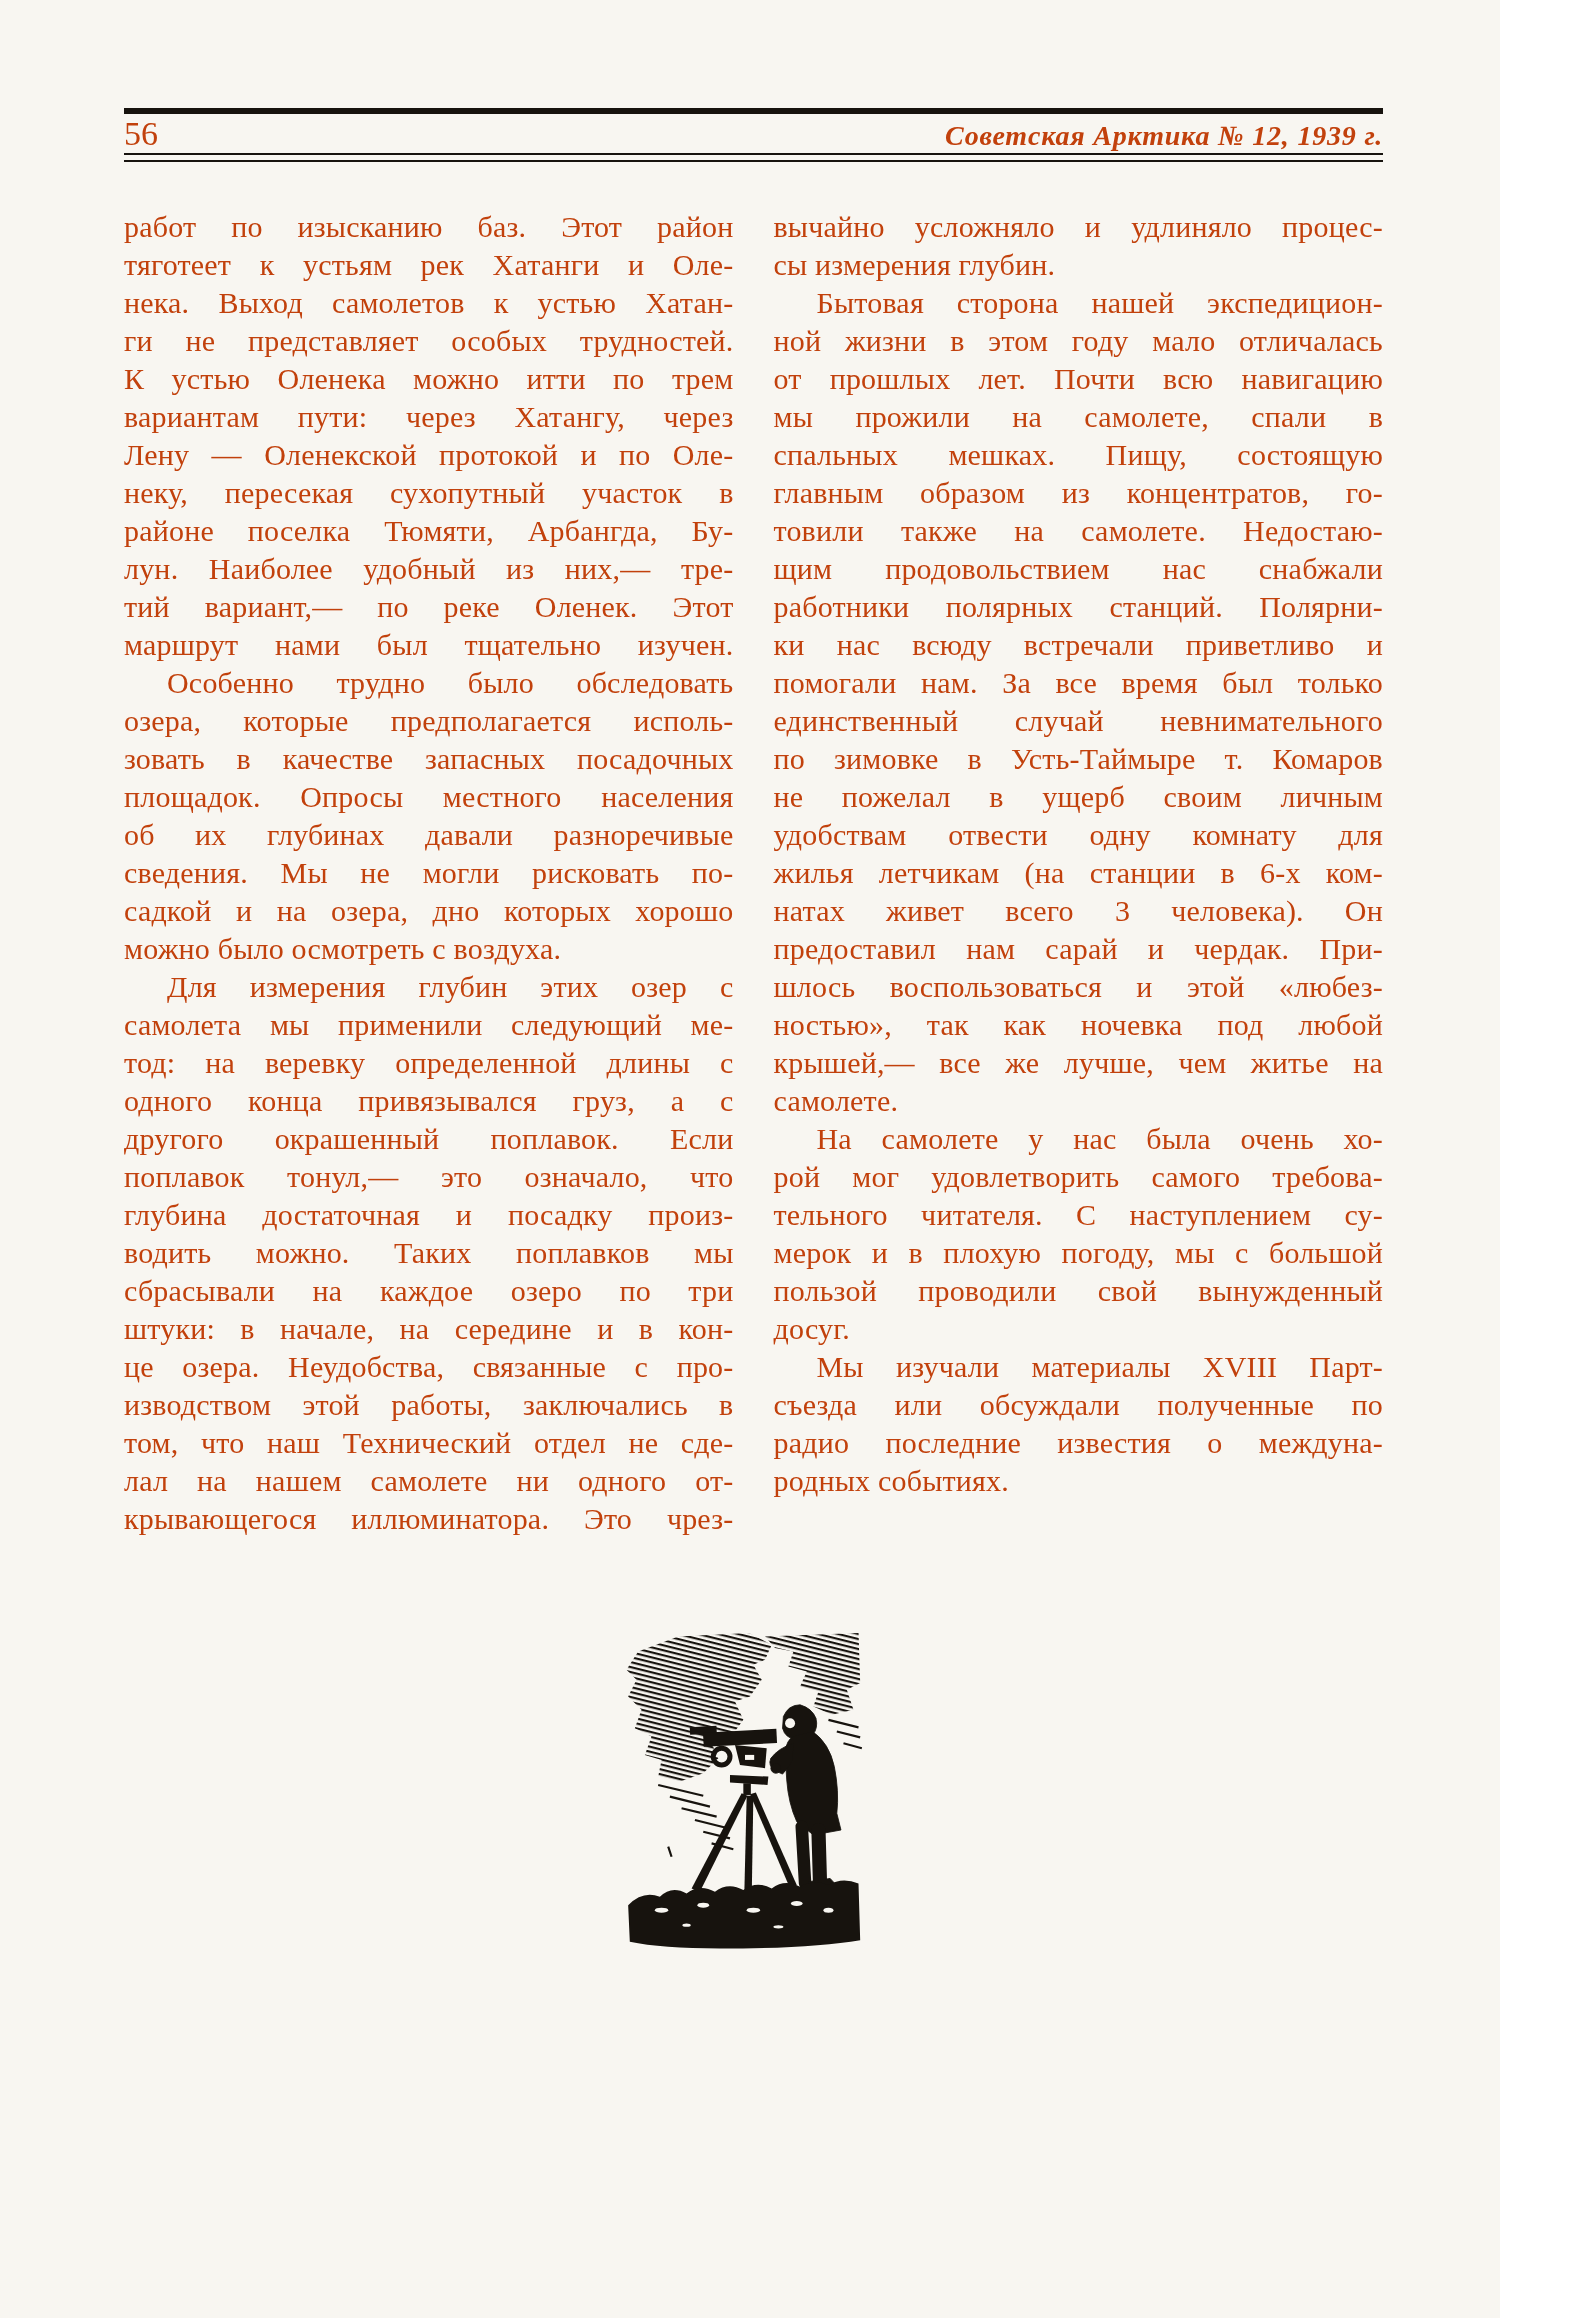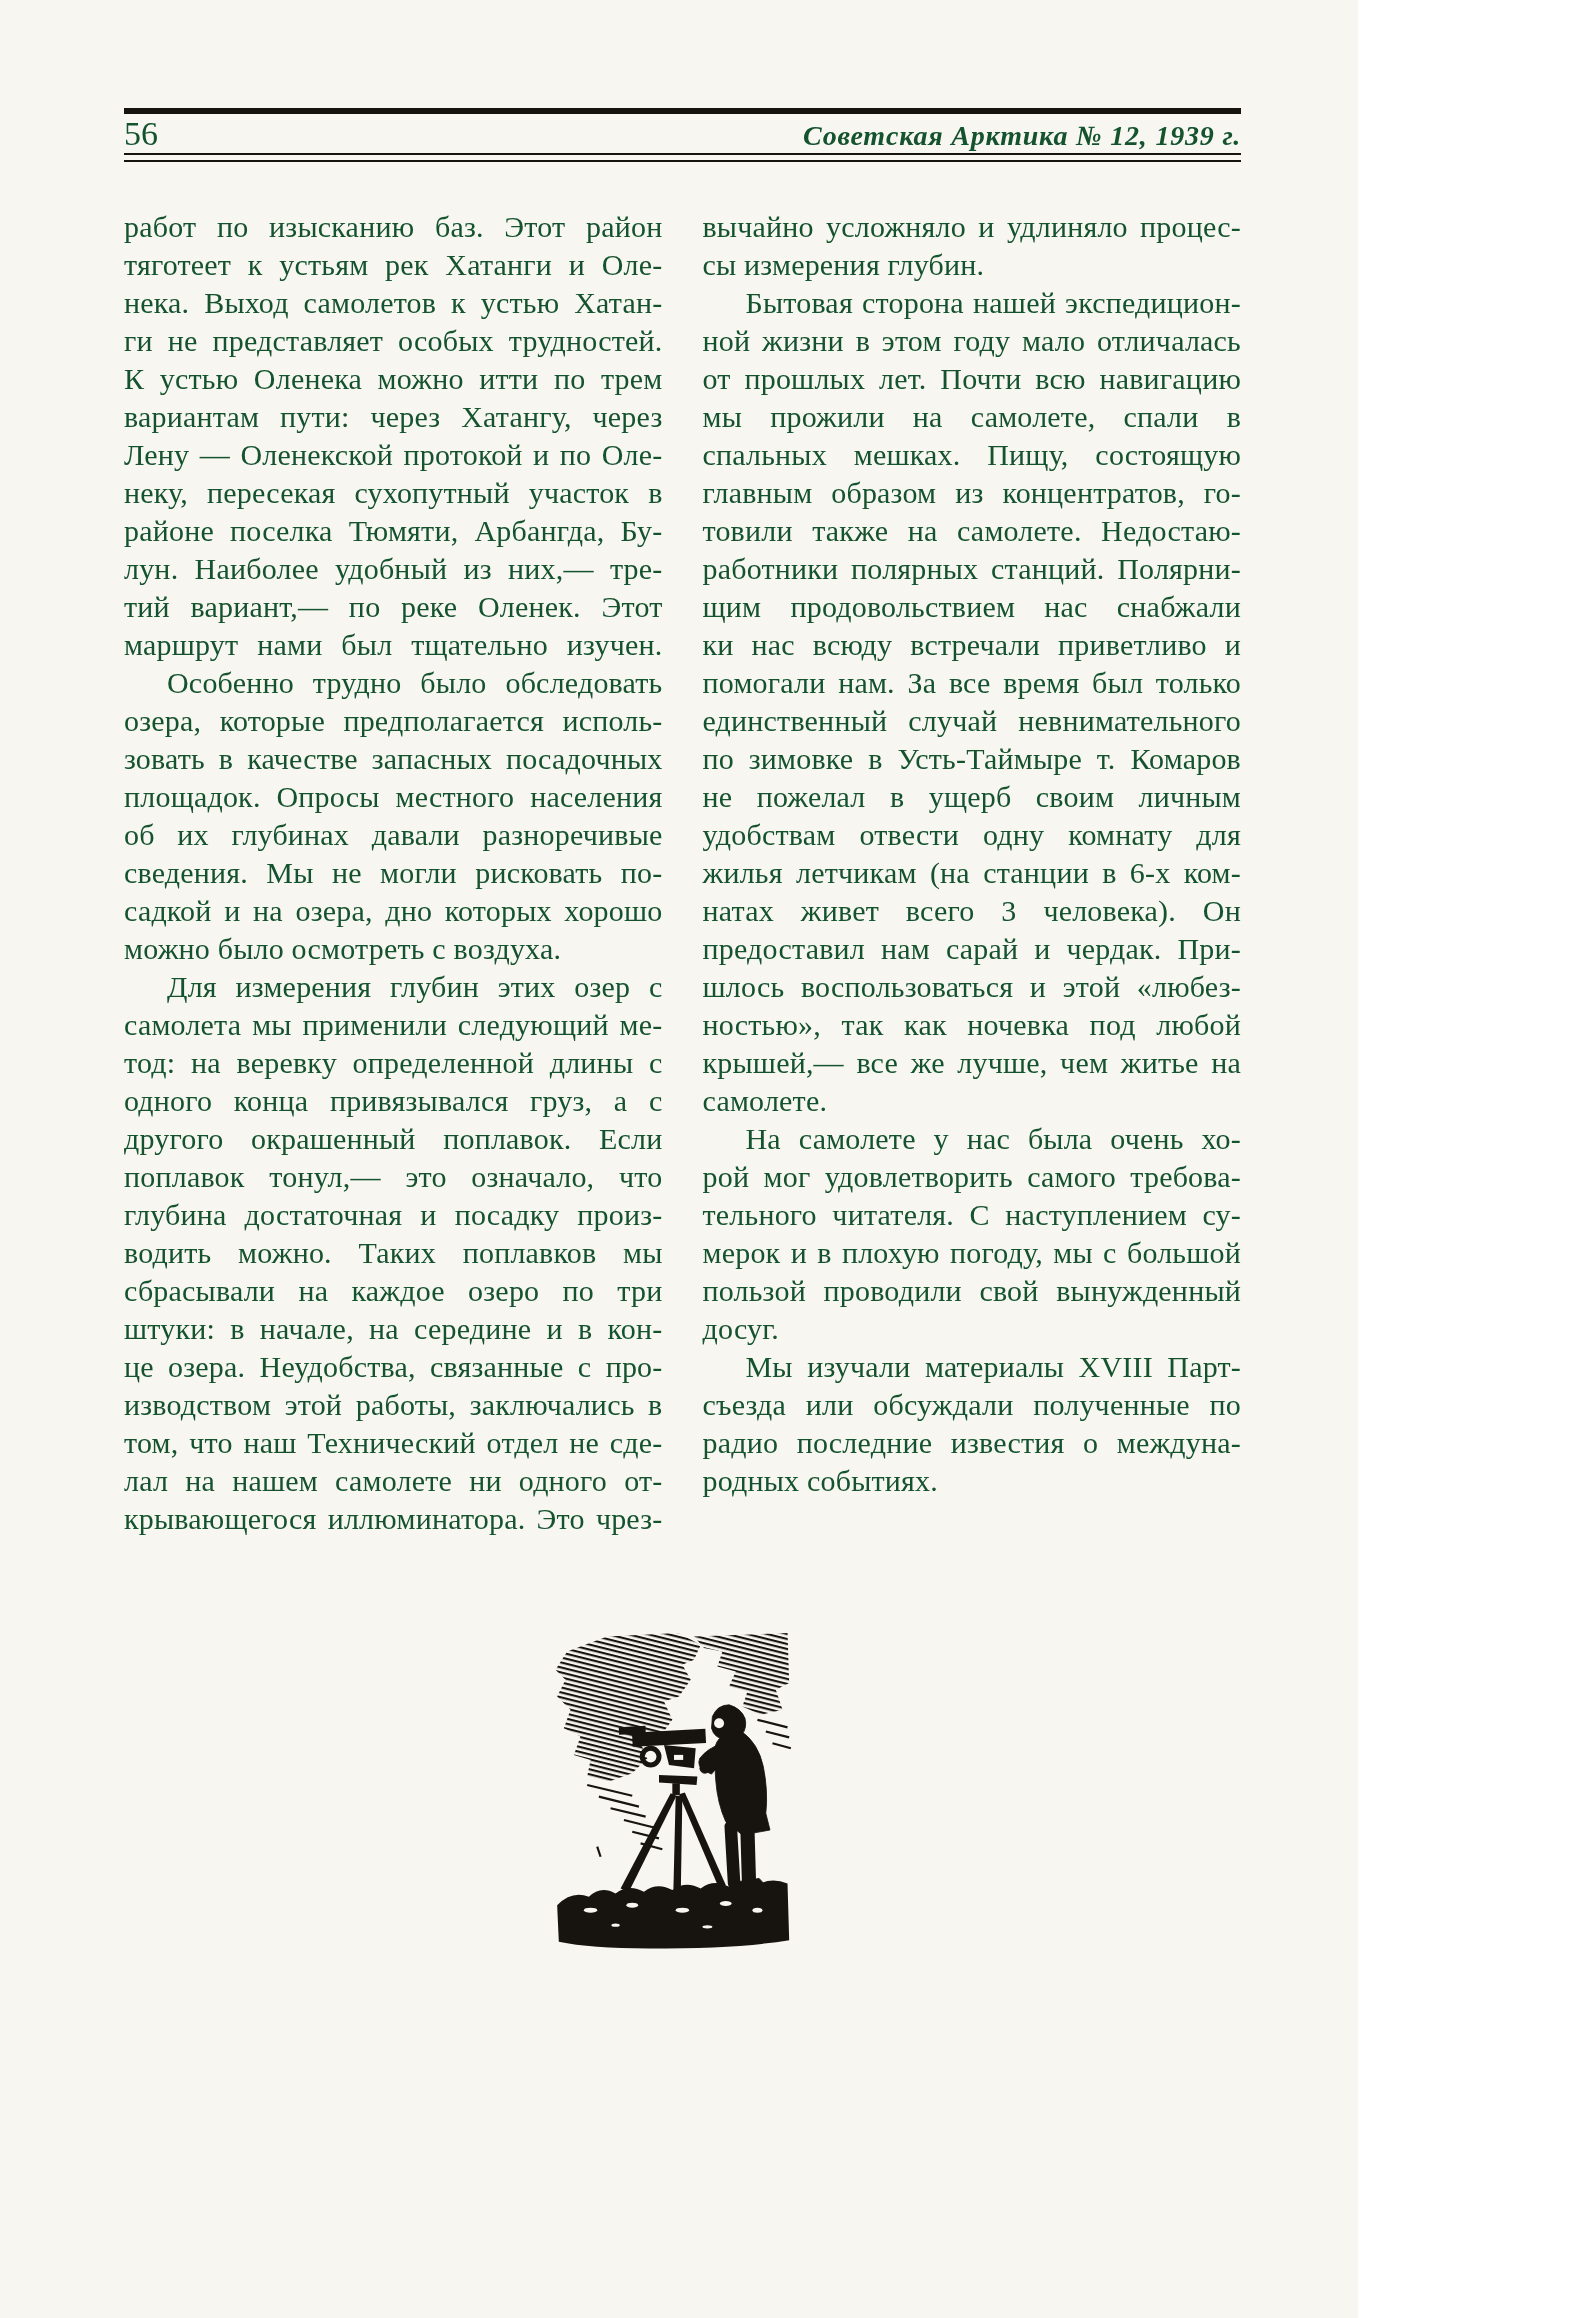"56" .page { color: #14532d -> #c2410c; width: 1358px -> 1500px }
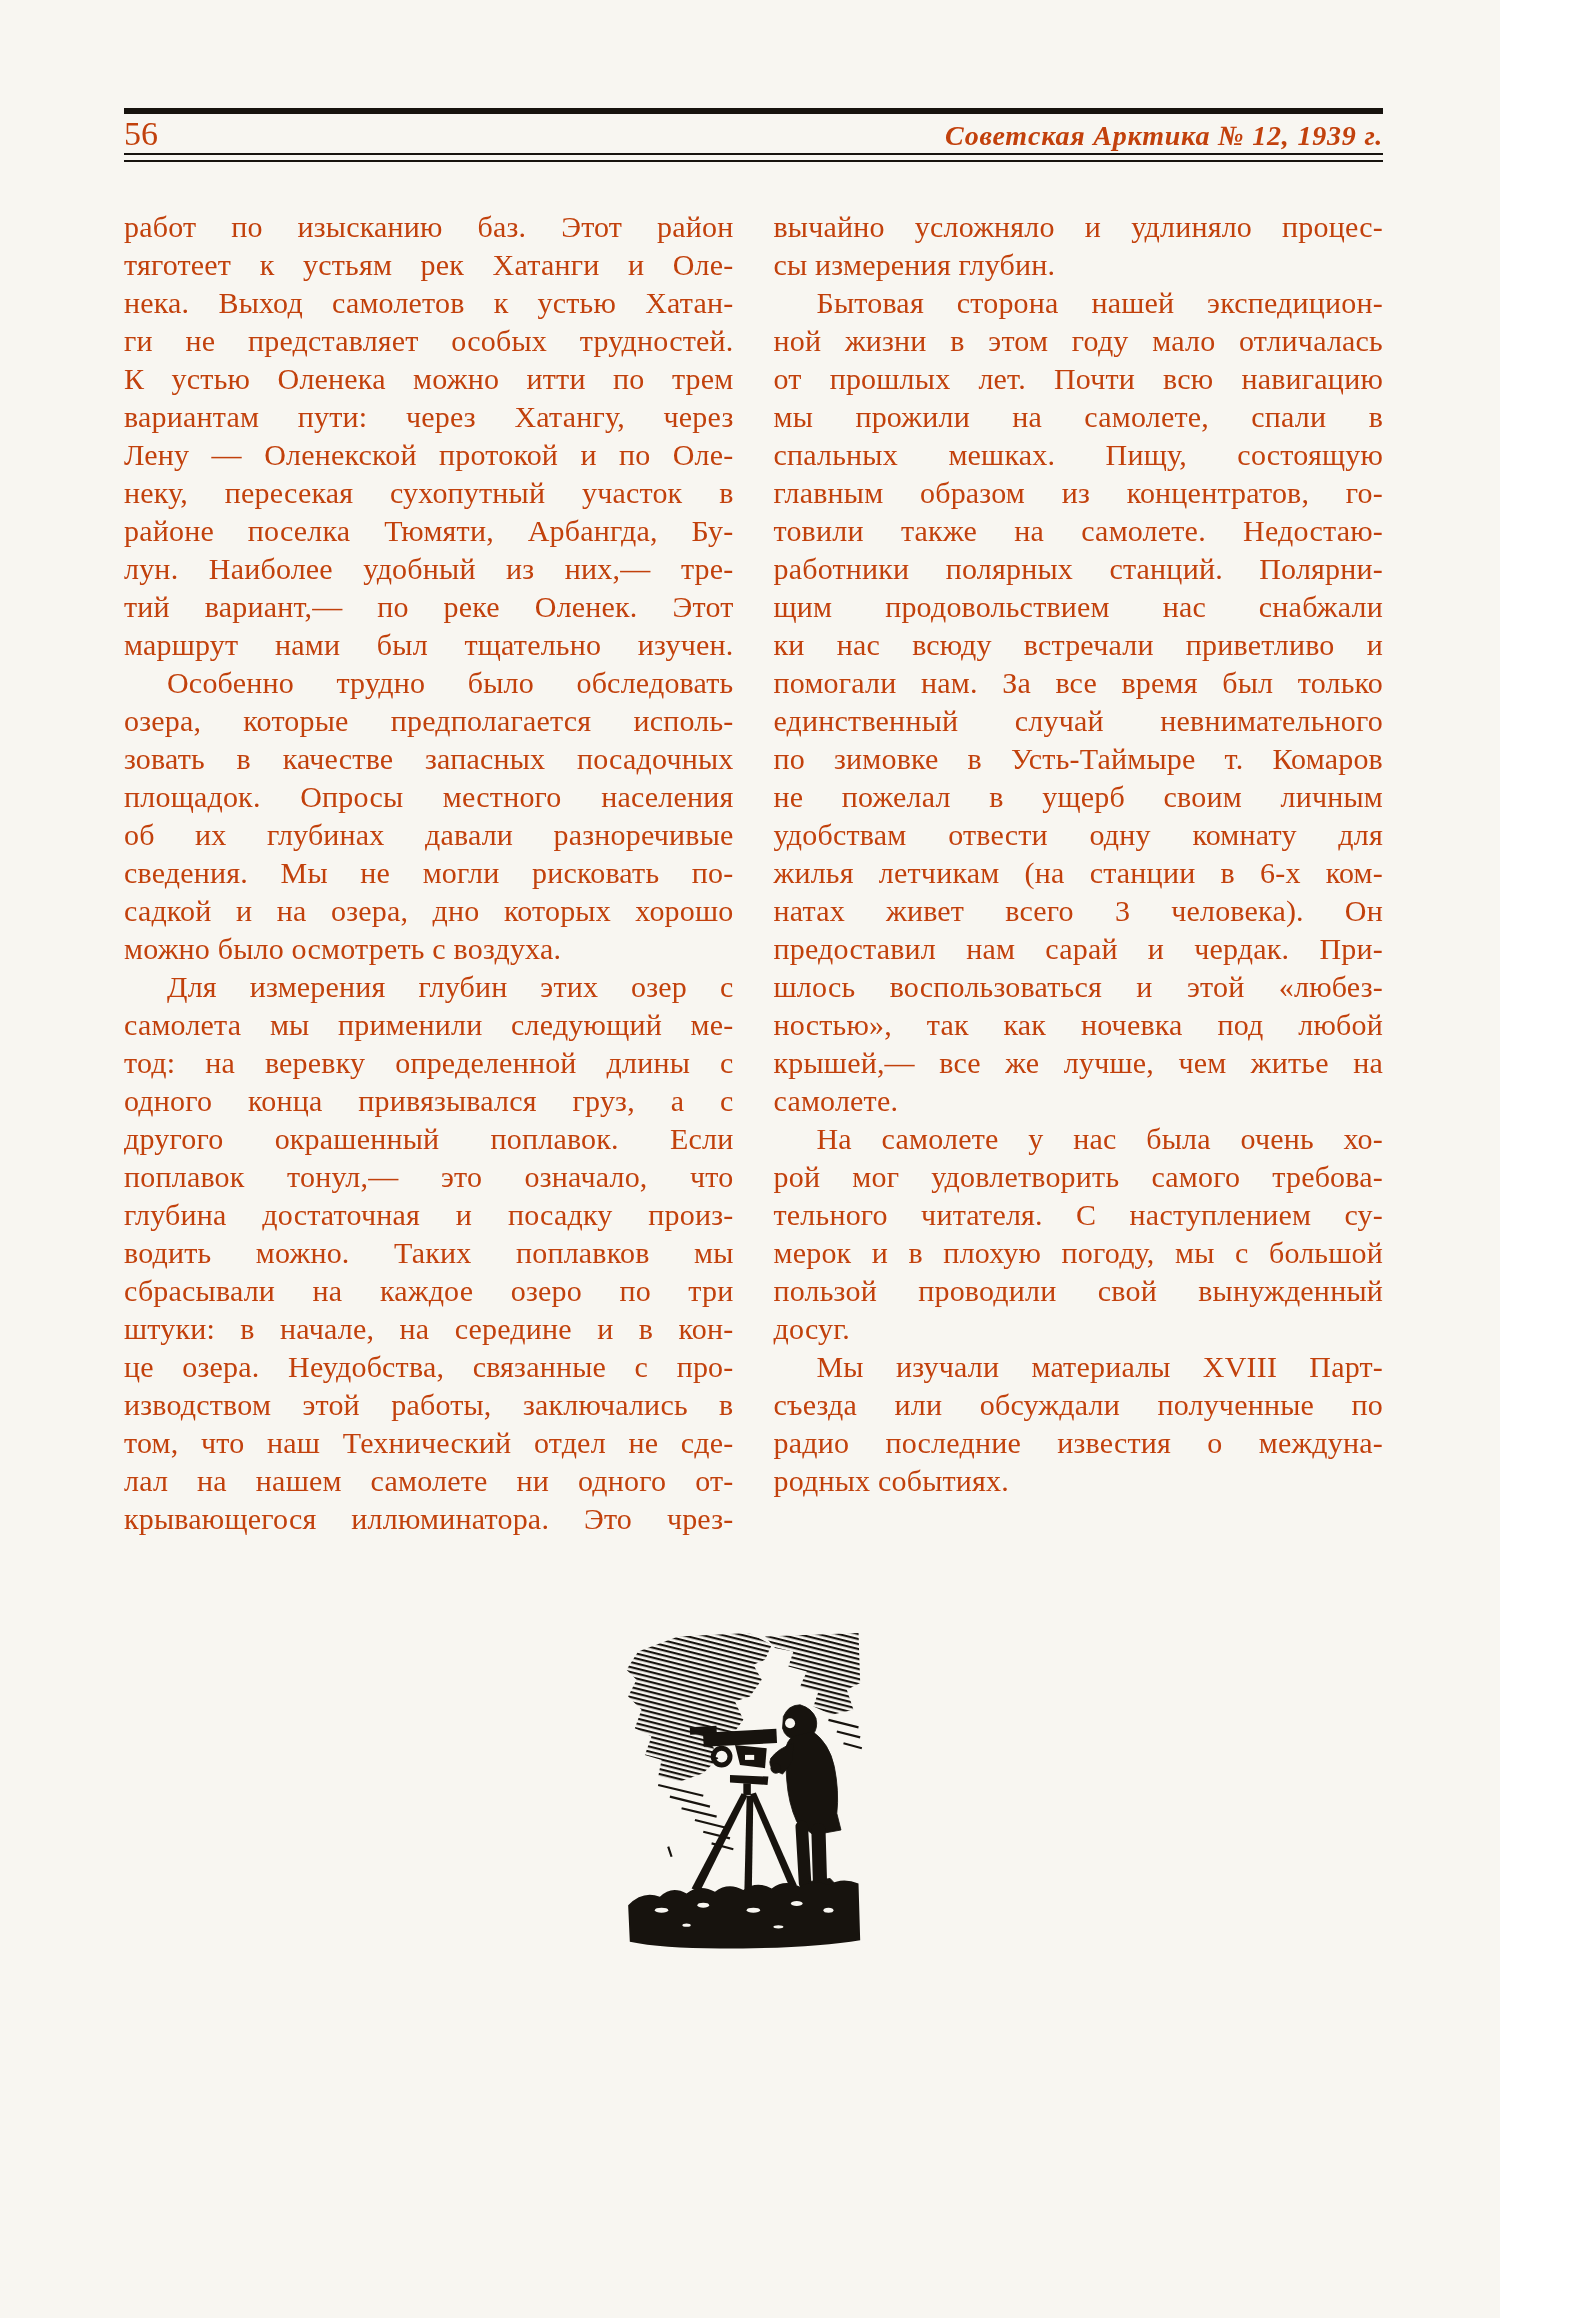"работники полярных станций. Полярни-" div.line { order: before "щим продовольствием нас снабжали" -> after "щим продовольствием нас снабжали" }
